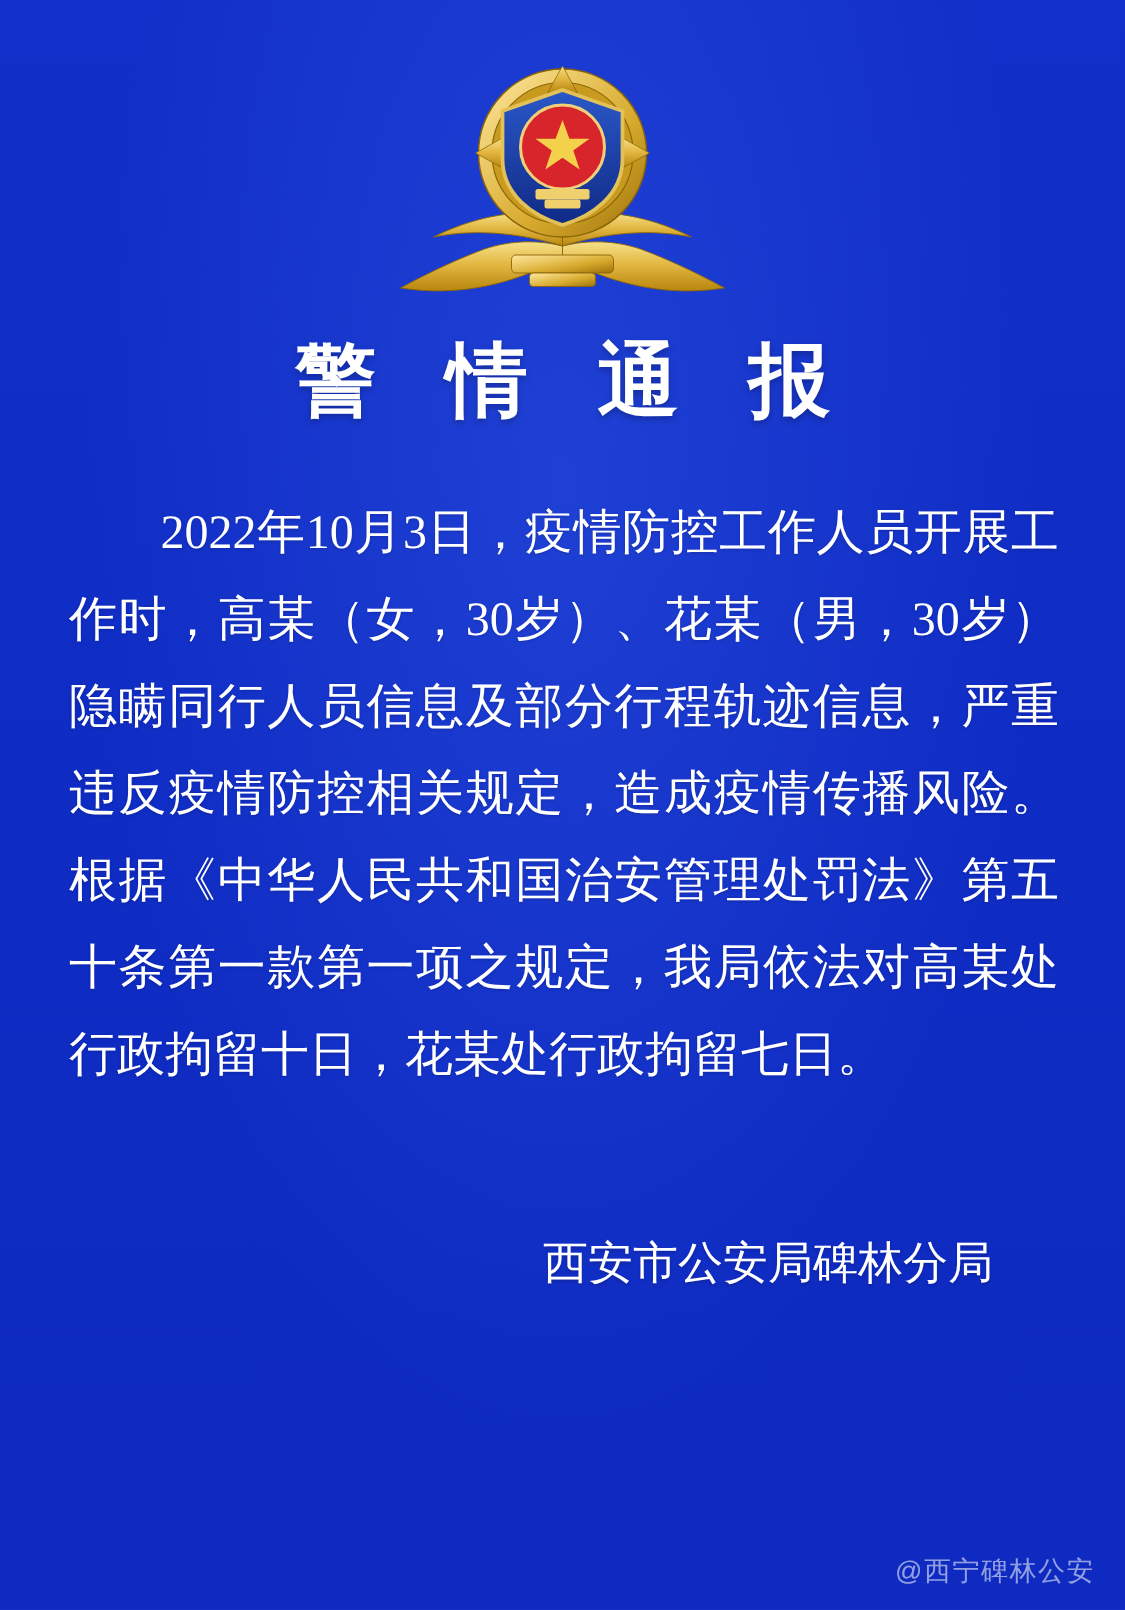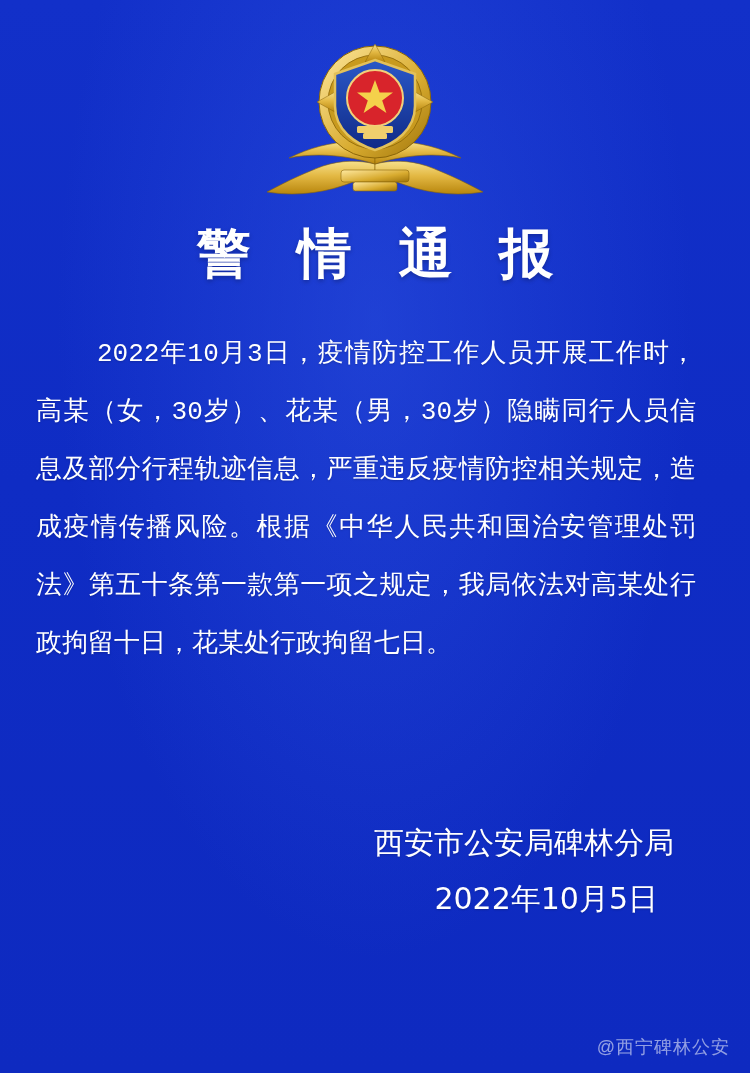"2022年10月3日，疫情防控工作人员开展工作时，高某（女，30岁）、花某（男，" .body-text { font-family: Liberation Mono, monospace -> Liberation Serif, serif; font-size: 26px -> 32px; left: 36px -> 46px }
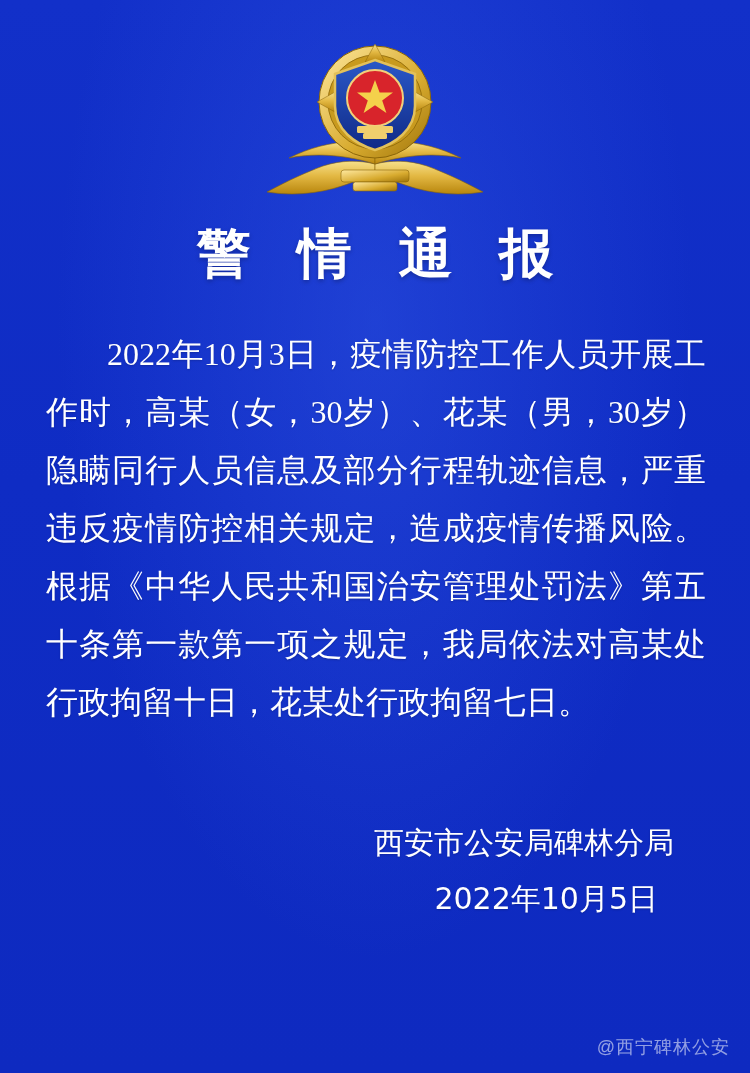"西安市公安局碑林分局" .signature { right: 76px -> 88px }
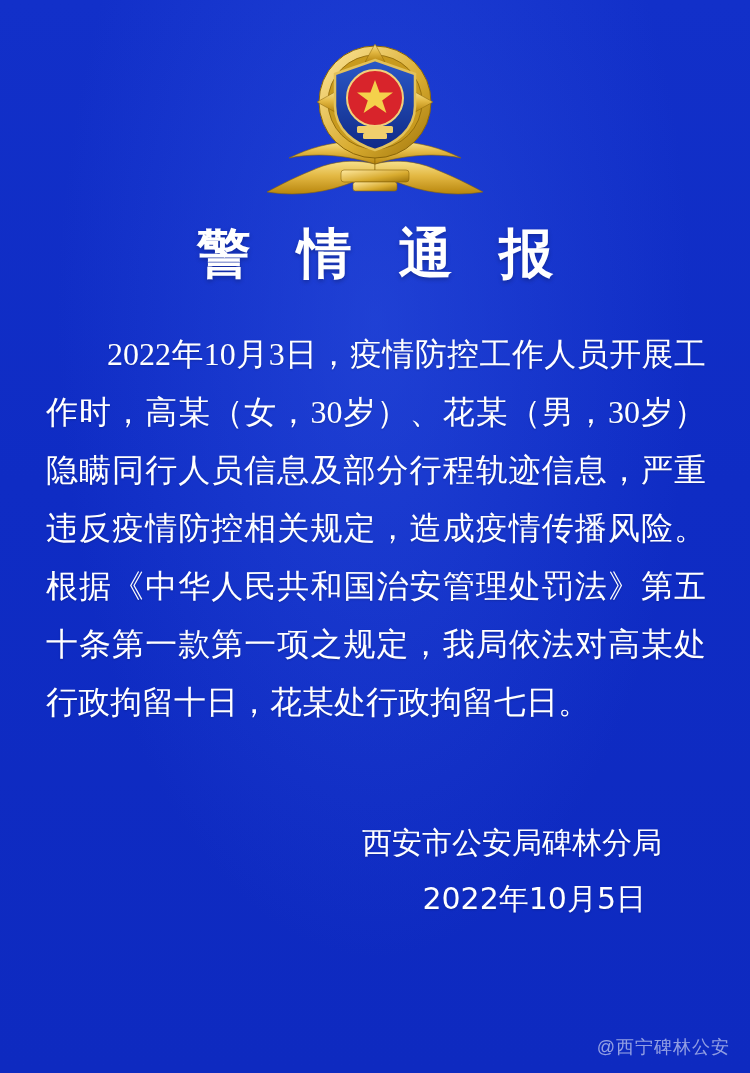"2022年10月5日" span.date { html: <span>2022年10月5日</span> -> none }
